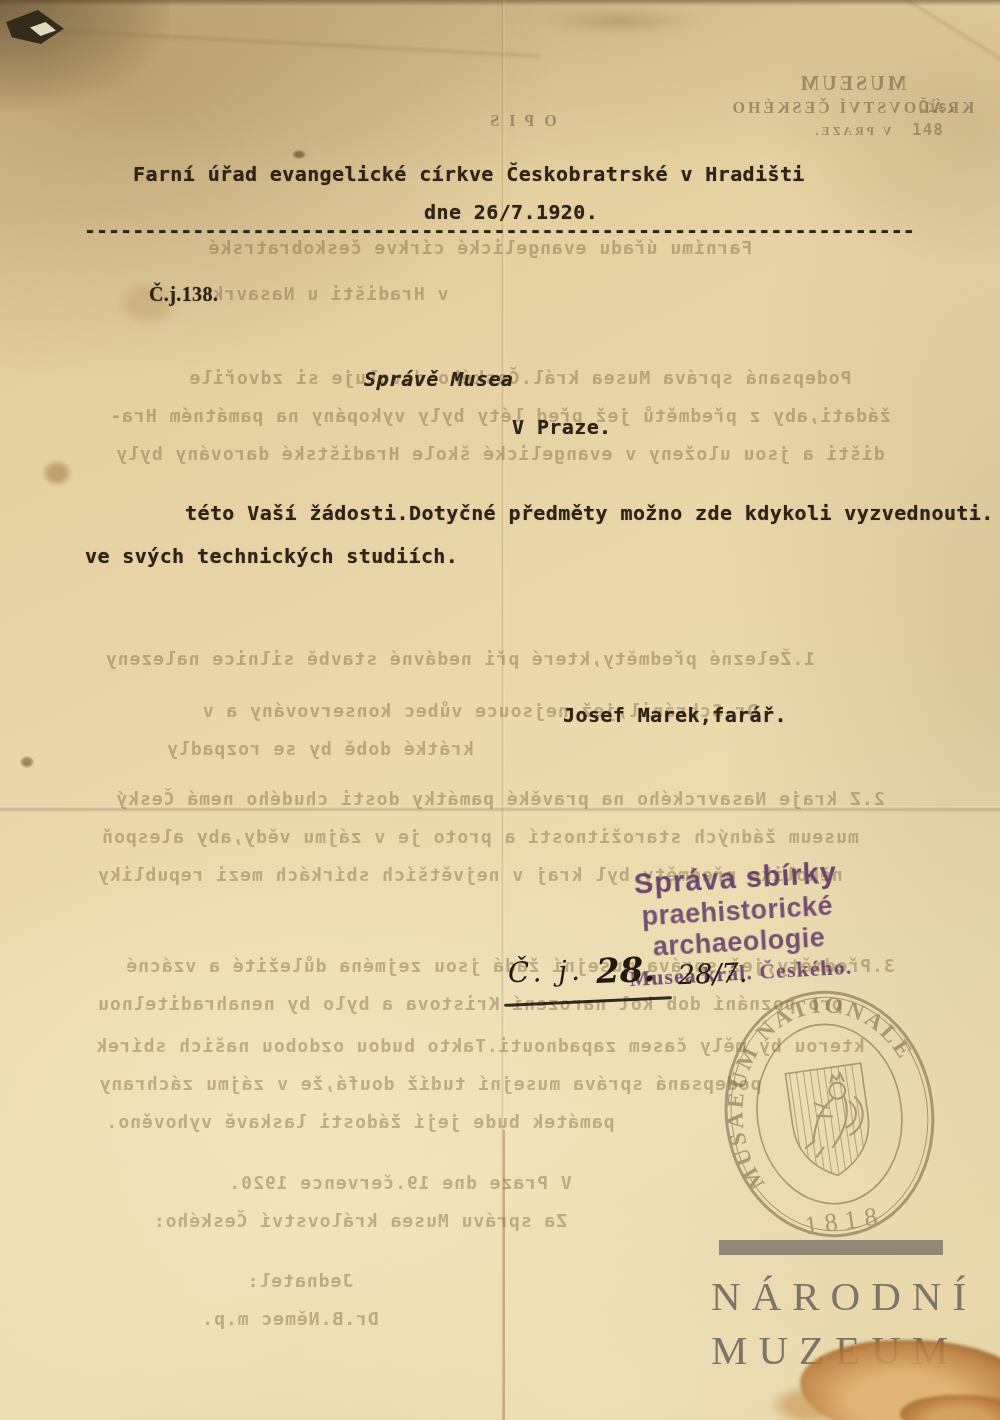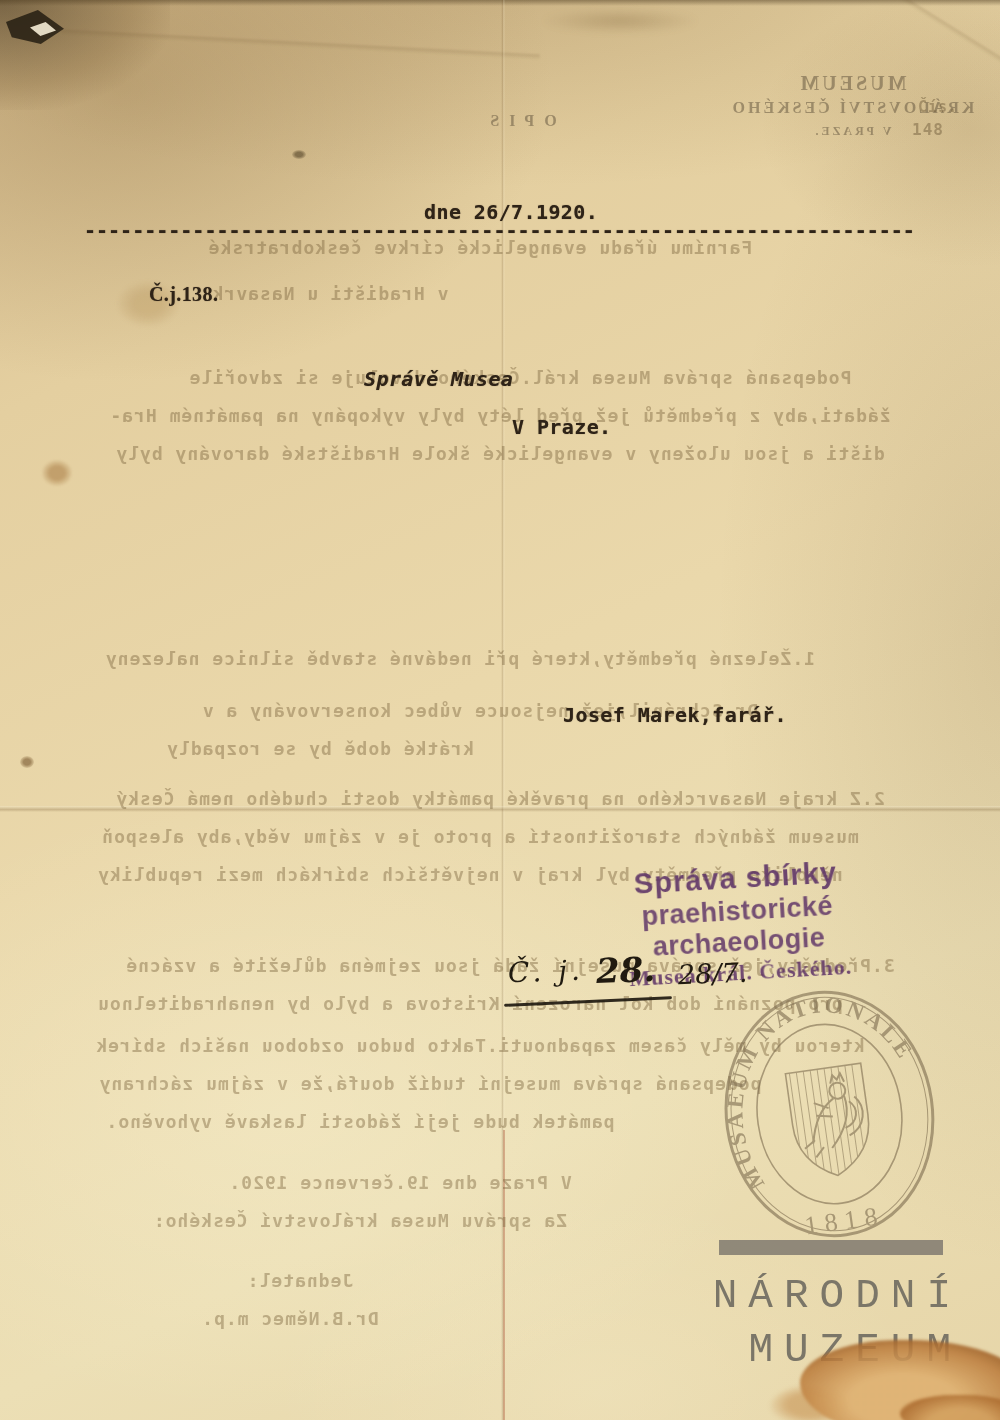"Farní úřad evangelické církve" div.typed { html: none -> <div>Farní úřad evangelické církve Českobratrské v Hradišti</div> }
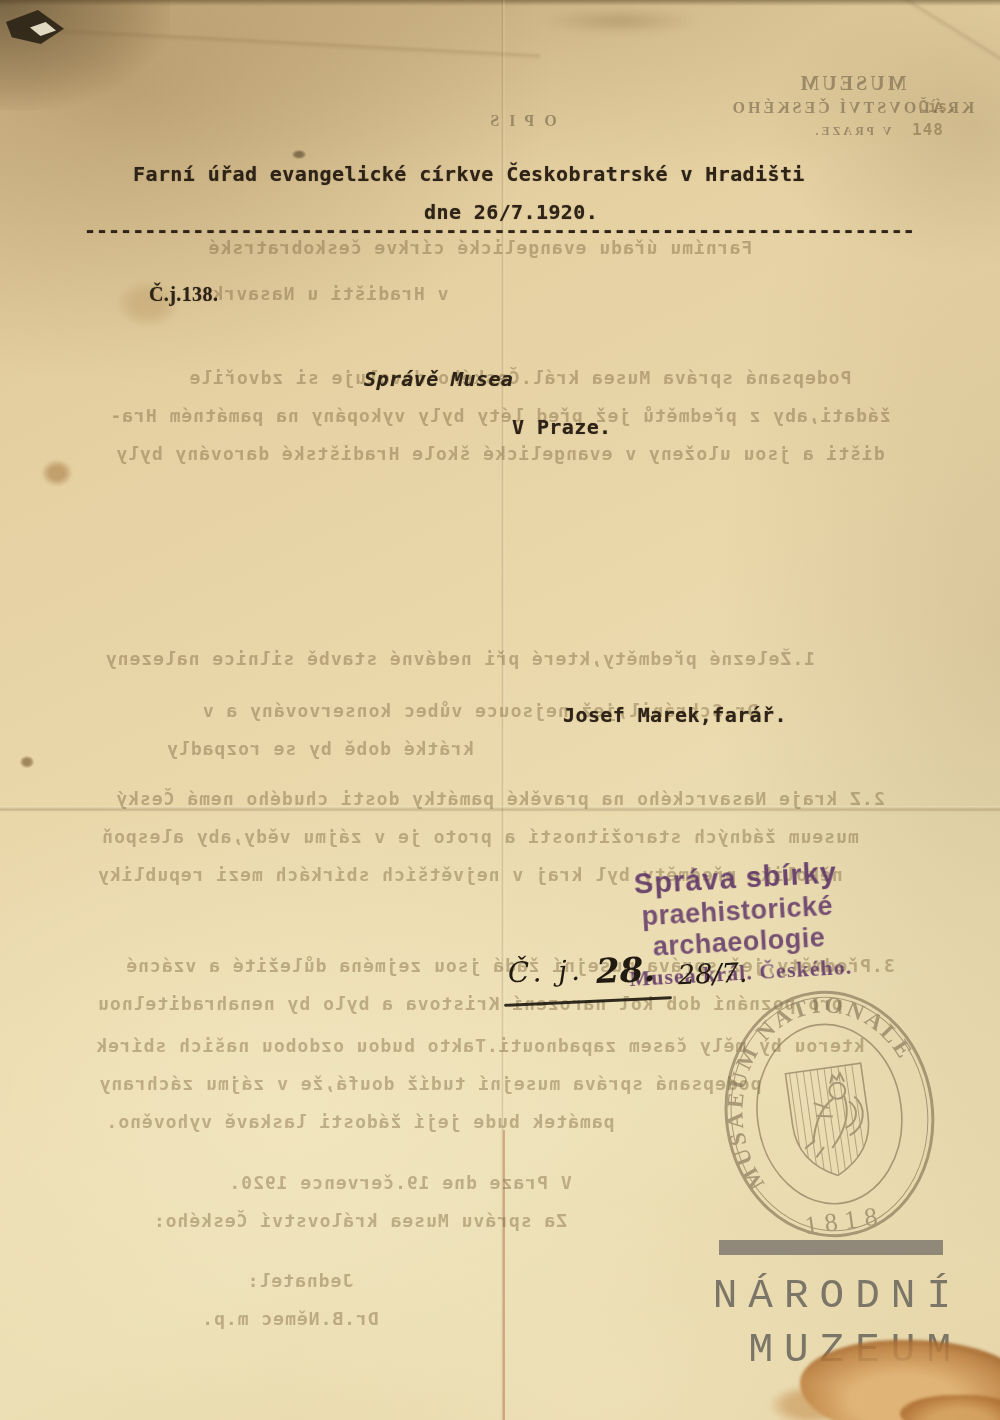"této Vaší žádosti.Dotyčné předměty možno" div.typed-line { html: none -> <div>této Vaší žádosti.Dotyčné předměty možno zde kdykoli vyzvednouti.</div> }
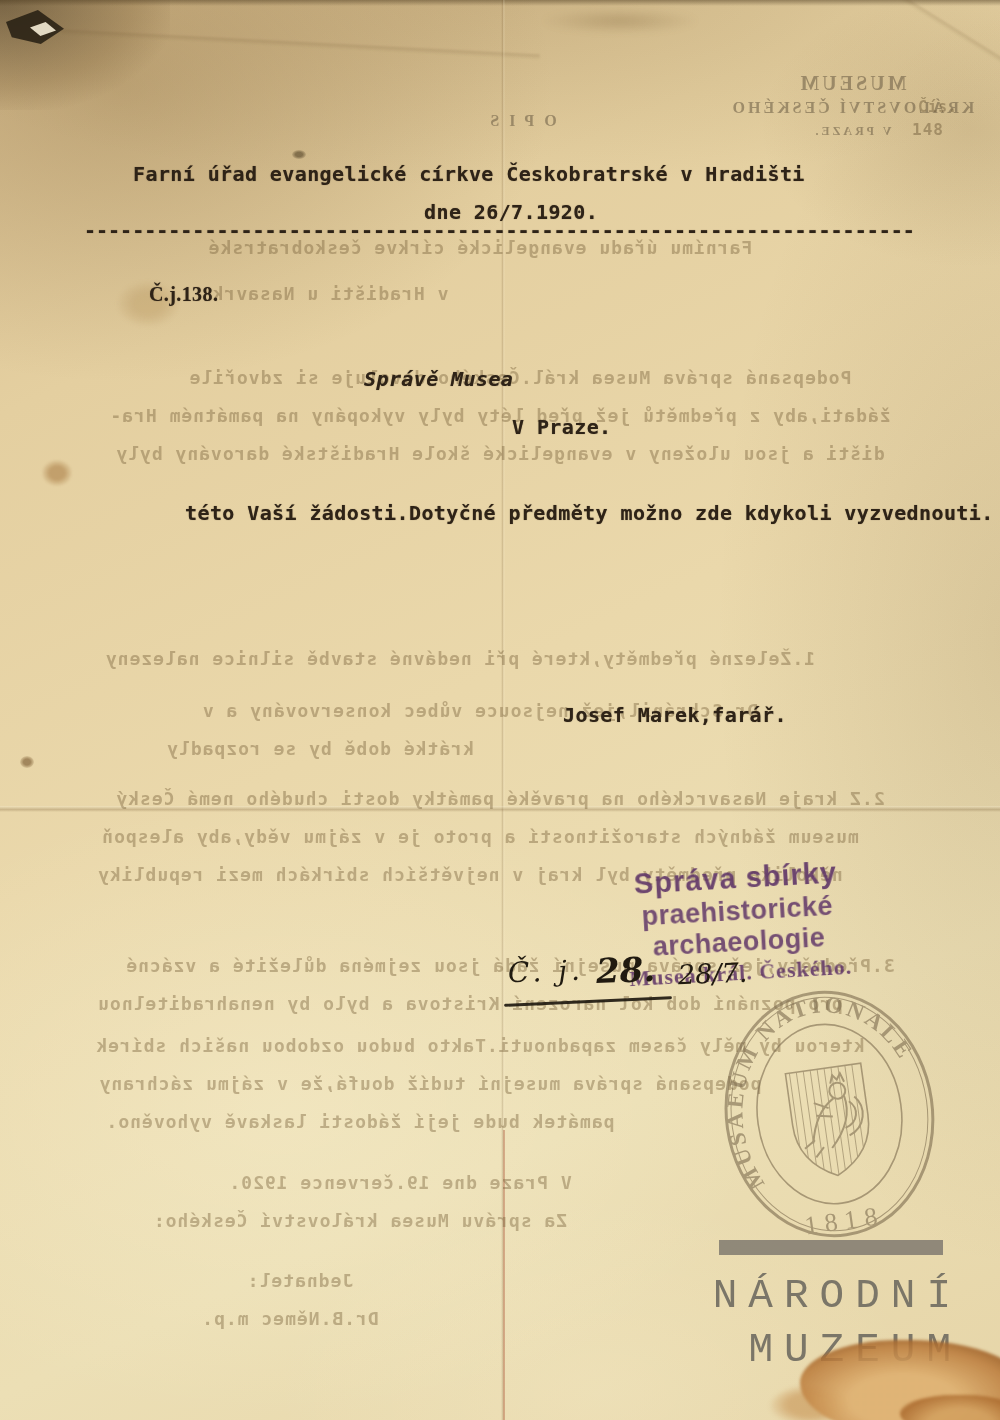"ve svých technických studiích." div.typed-line { html: none -> <div>ve svých technických studiích.</div> }
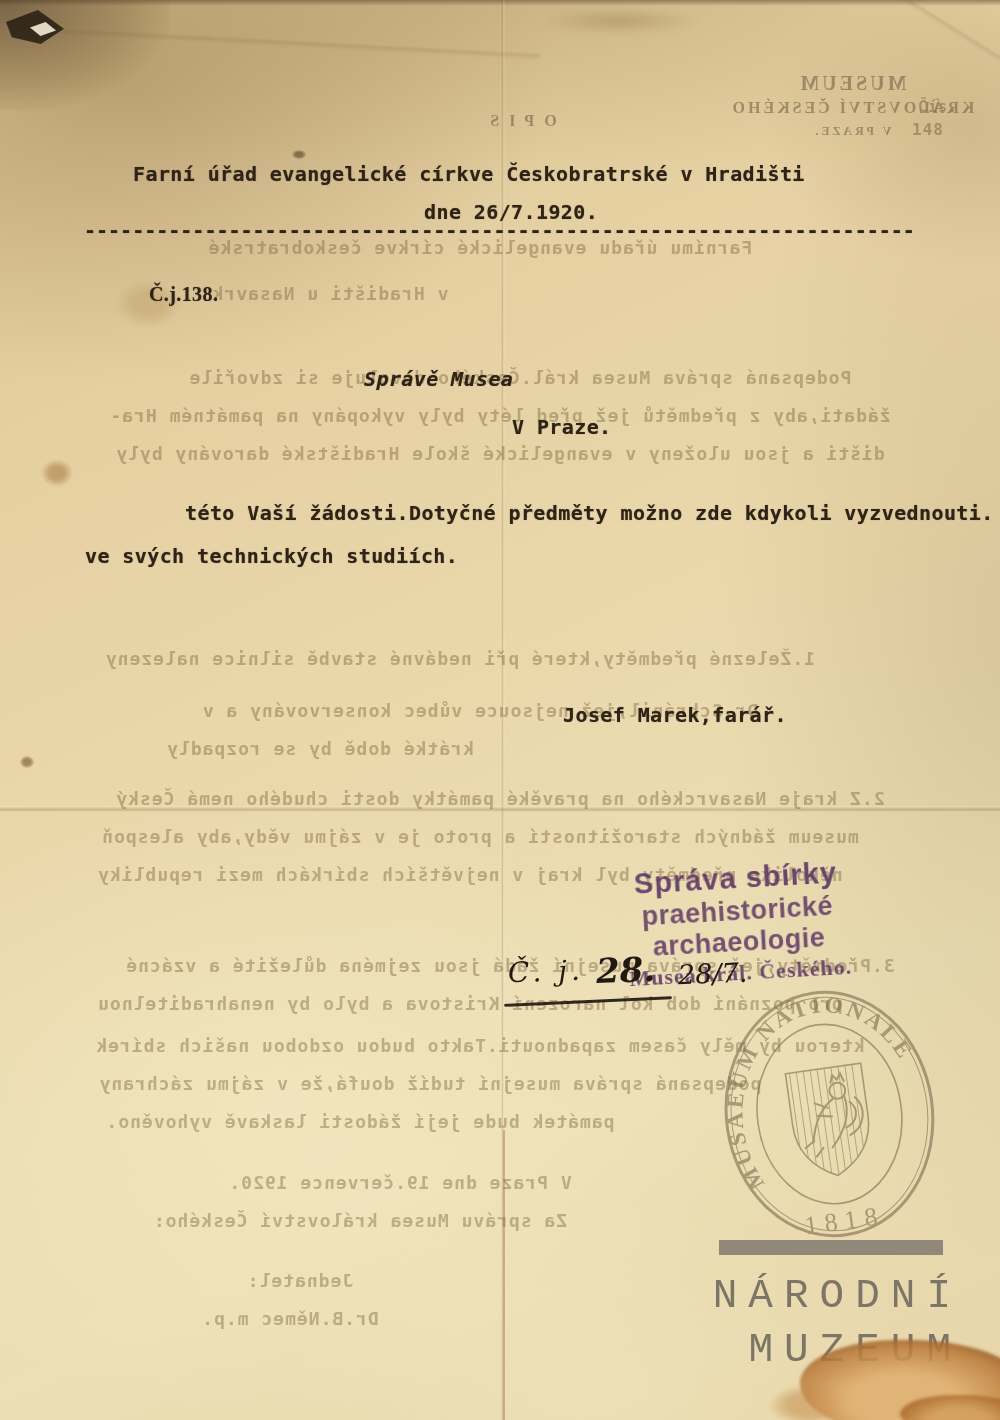"NÁRODNÍ" .nm { font-family: Liberation Mono, monospace -> Liberation Serif, serif; text-align: right -> left }
